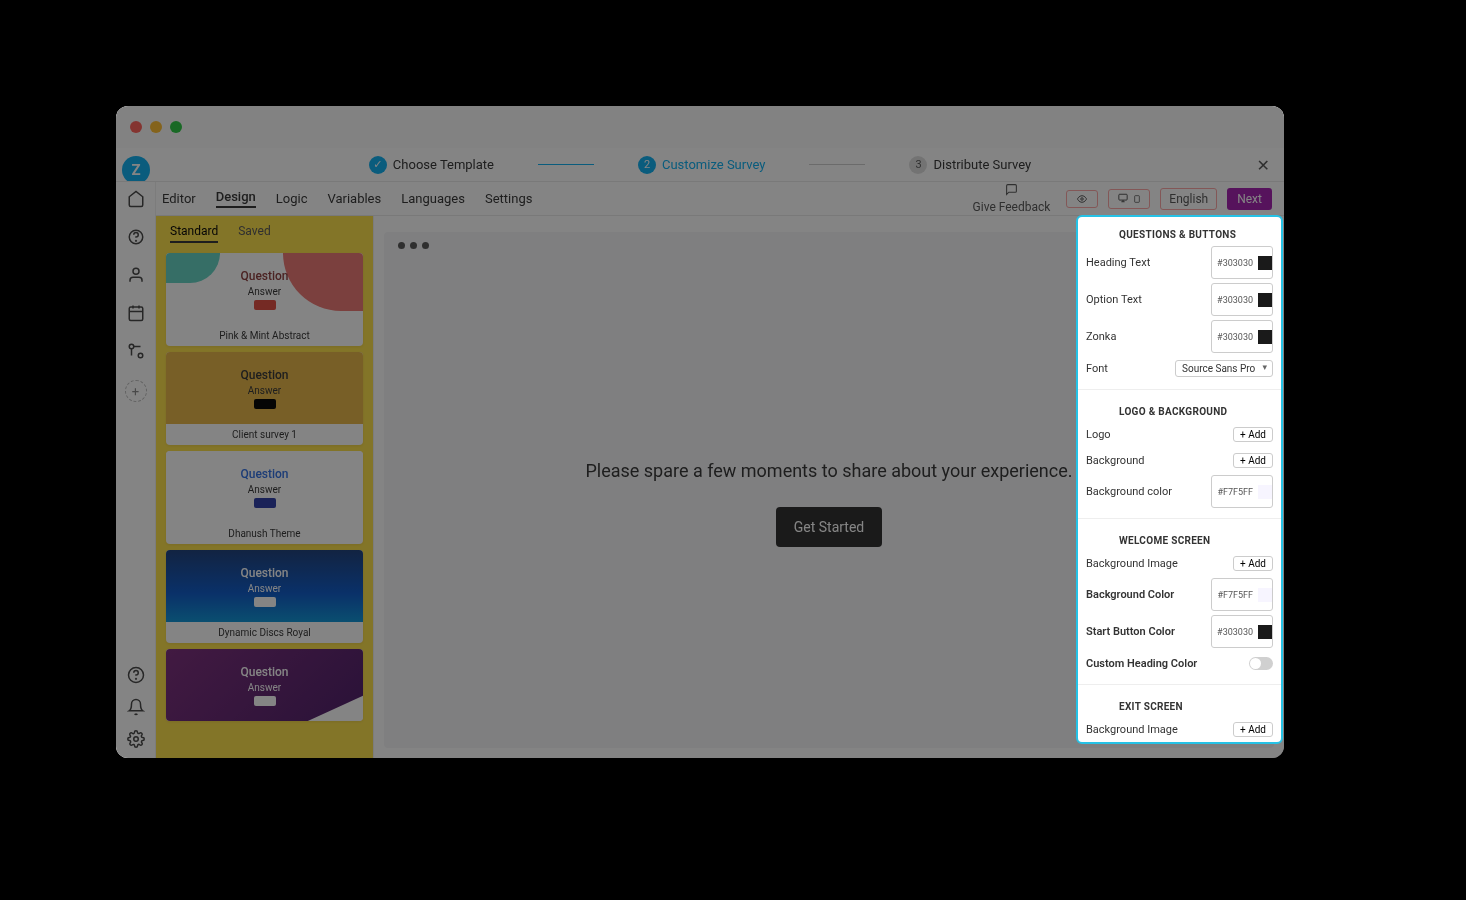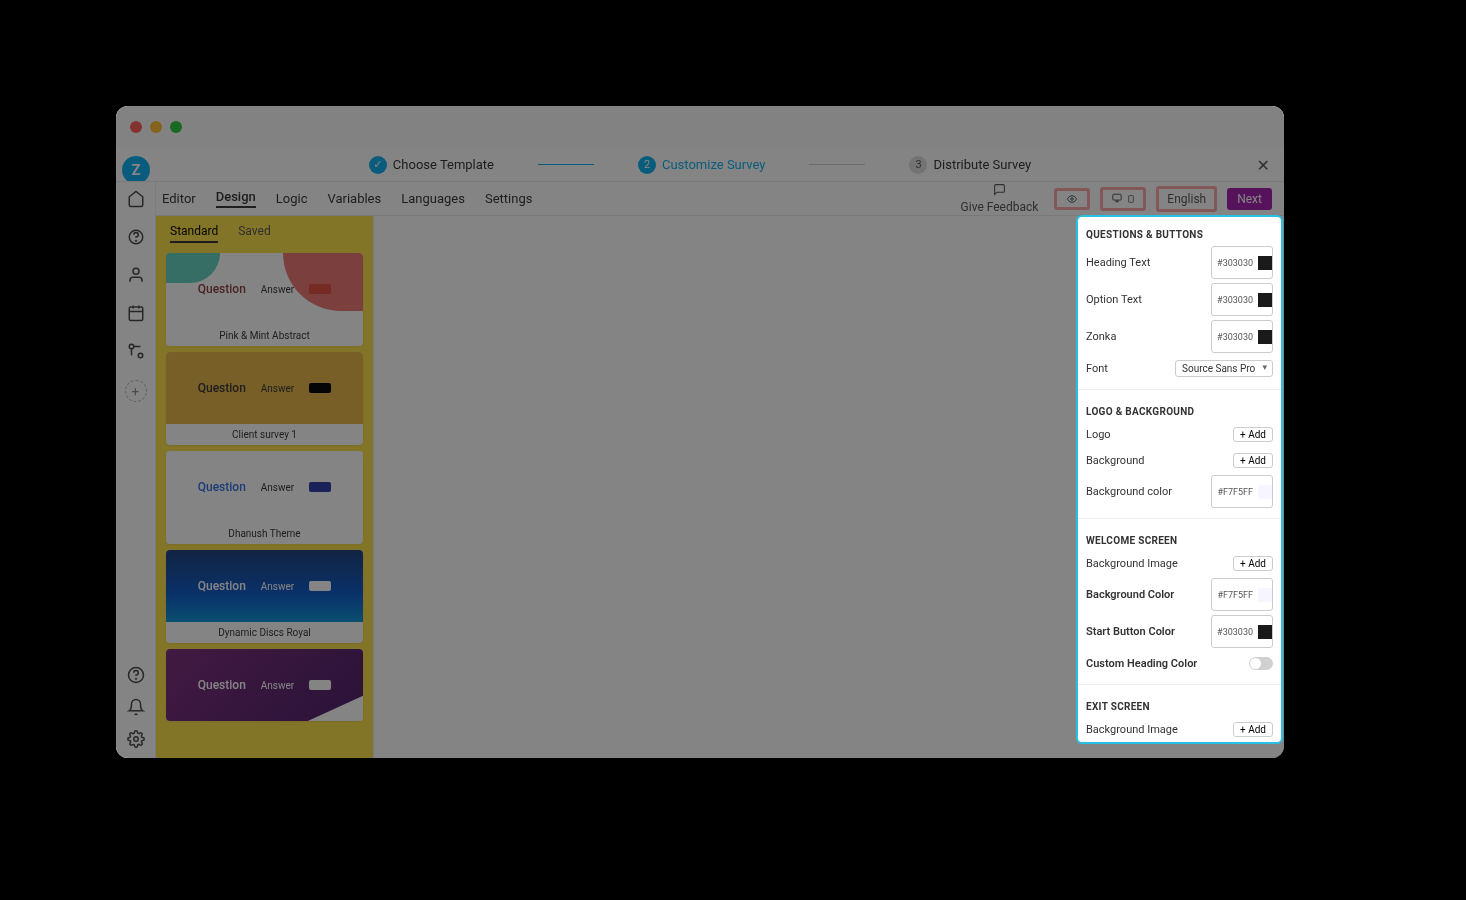"English" .tb-box { border: 3px solid #fca5a5 -> 1px solid #fca5a5 }
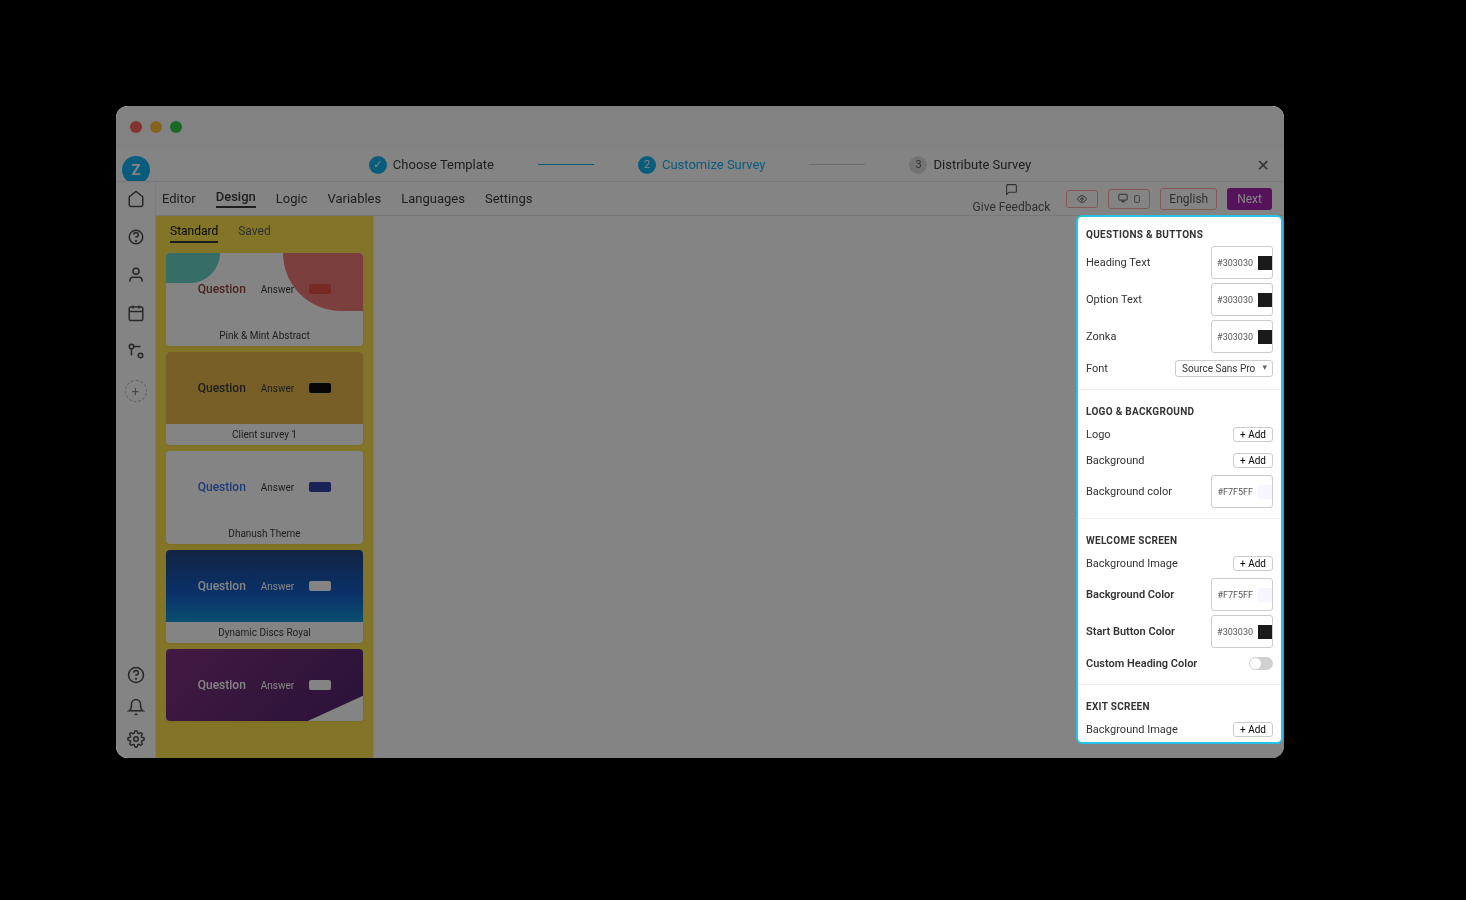"QUESTIONS & BUTTONS" .lp-section-title { margin-left: none -> 33px }
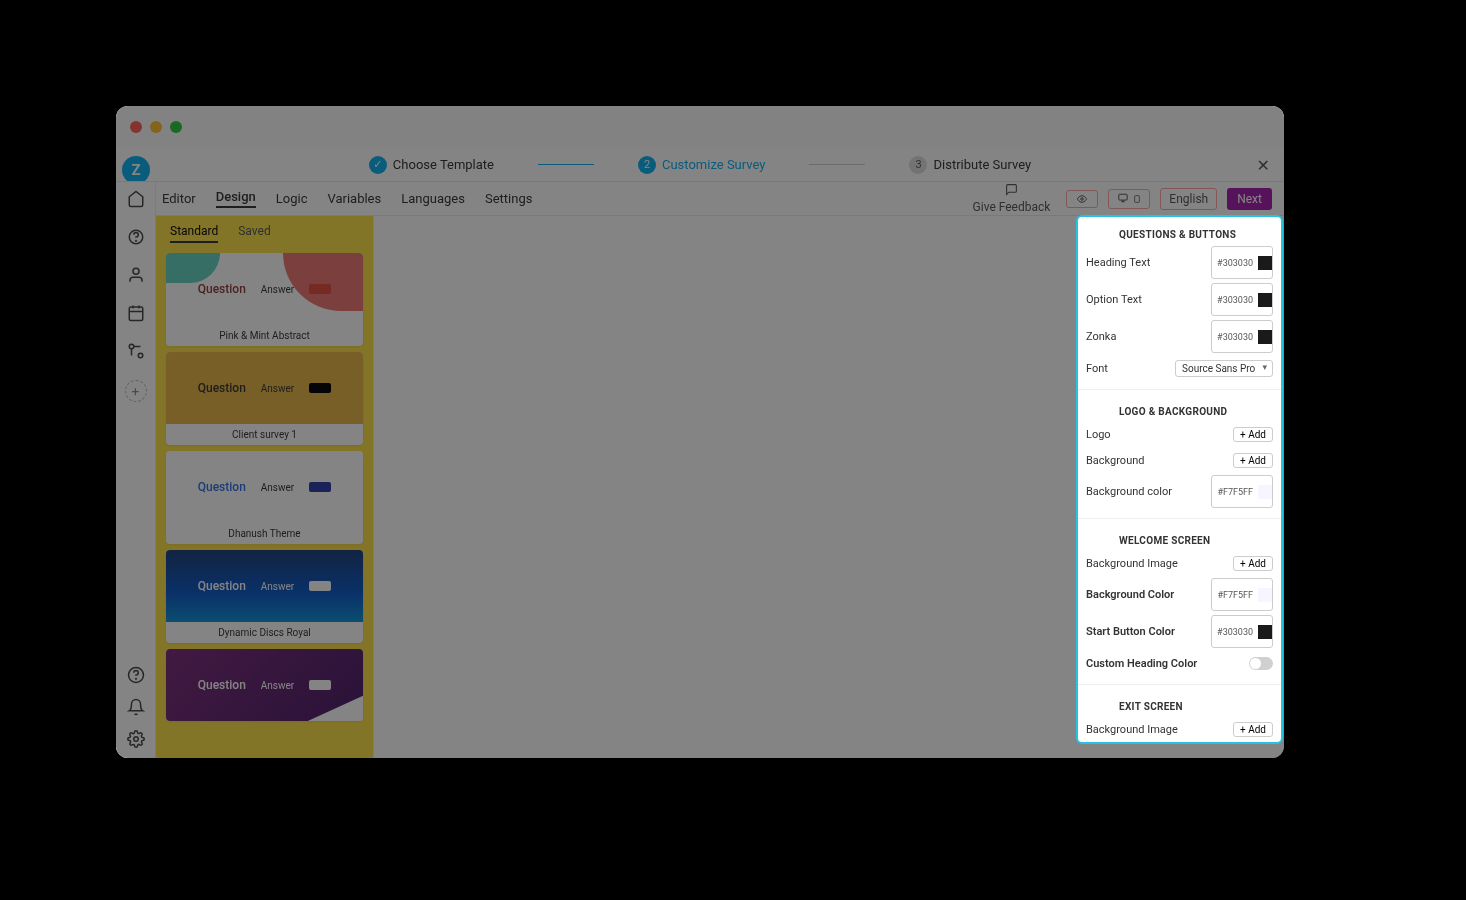"Question" .theme-preview { flex-direction: row -> column; gap: 15px -> 3px }
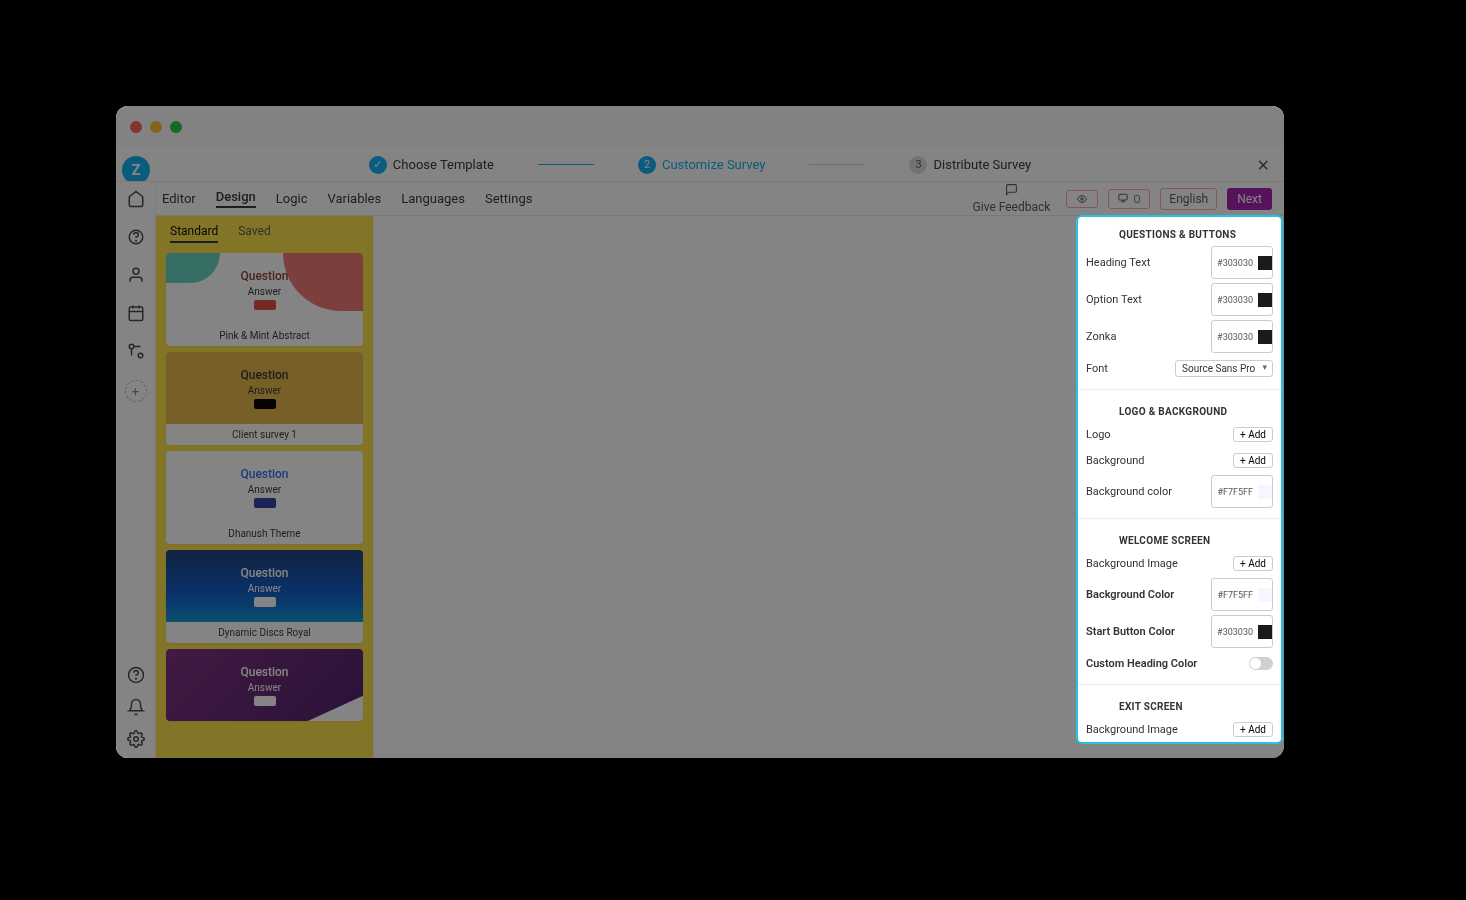"Please spare a few moments" div.canvas-area { html: none -> <div> <div> <span></span> <span></span> <span></span> </div> <div>›</div> <div> <div>Please spare a few moments to share about your experience.</div> <button>Get Started</button> </div> <div> <div>Powered by</div> <div>Zonka Feedback</div> </div> </div> }
